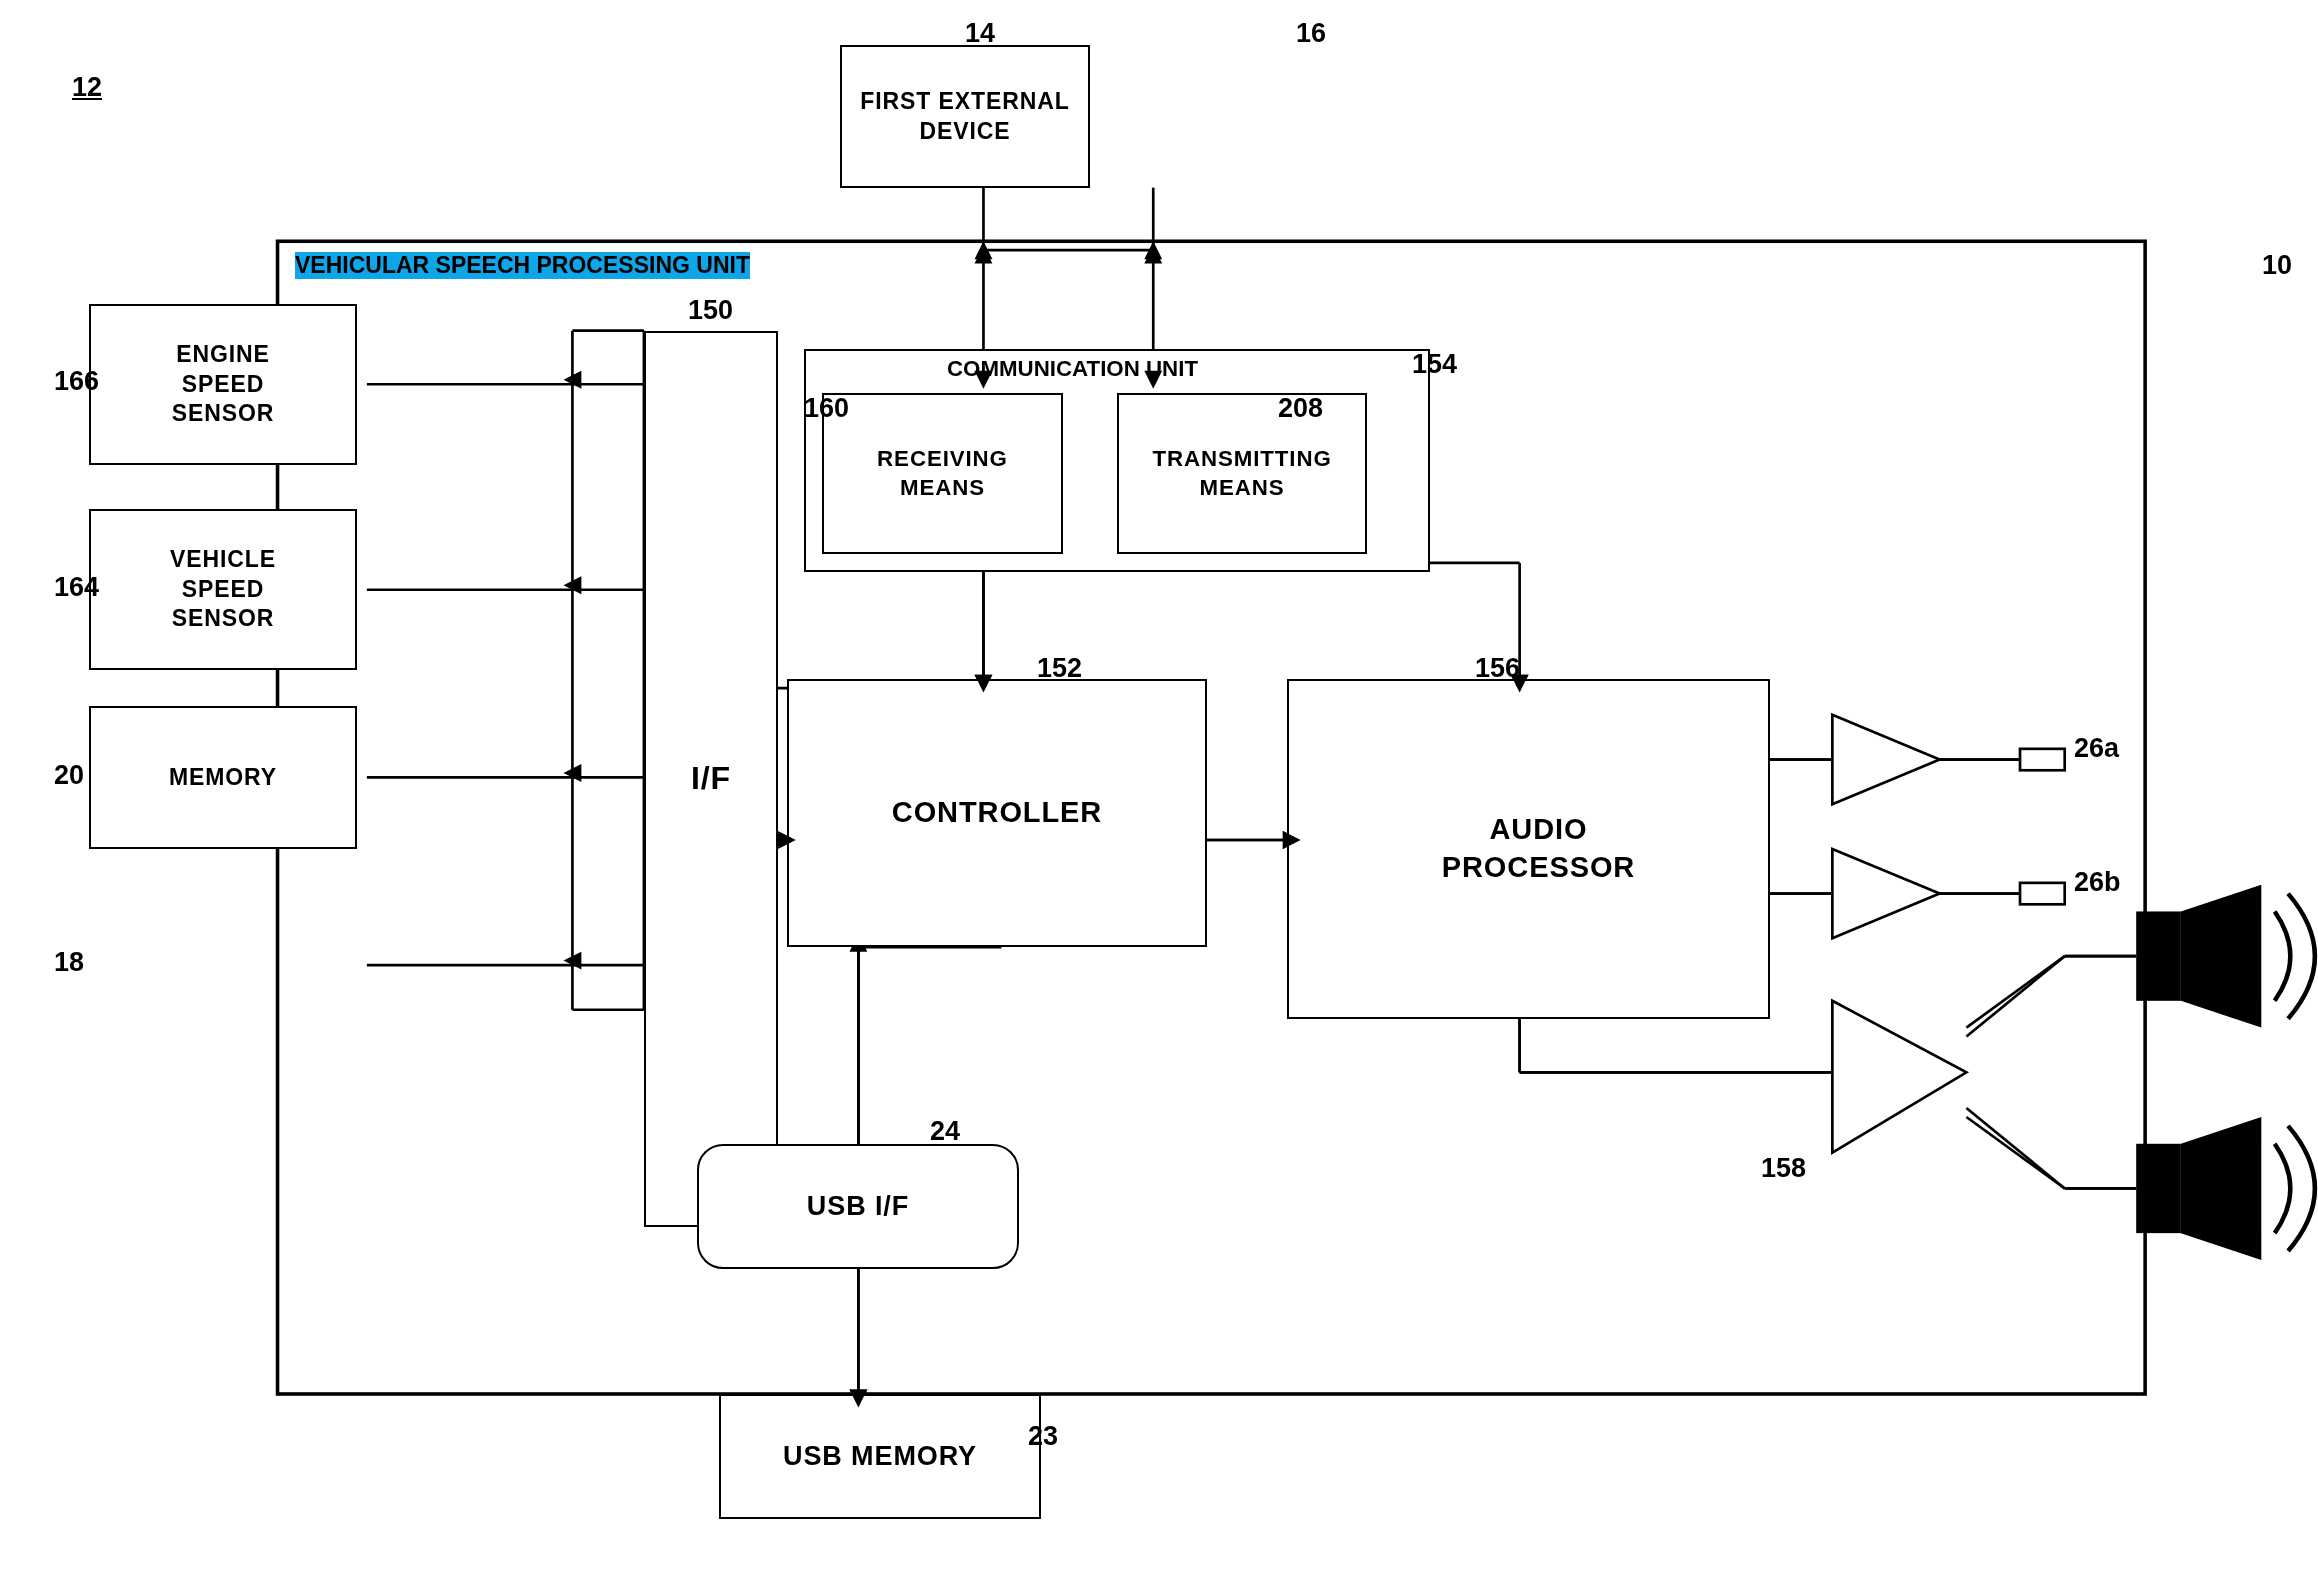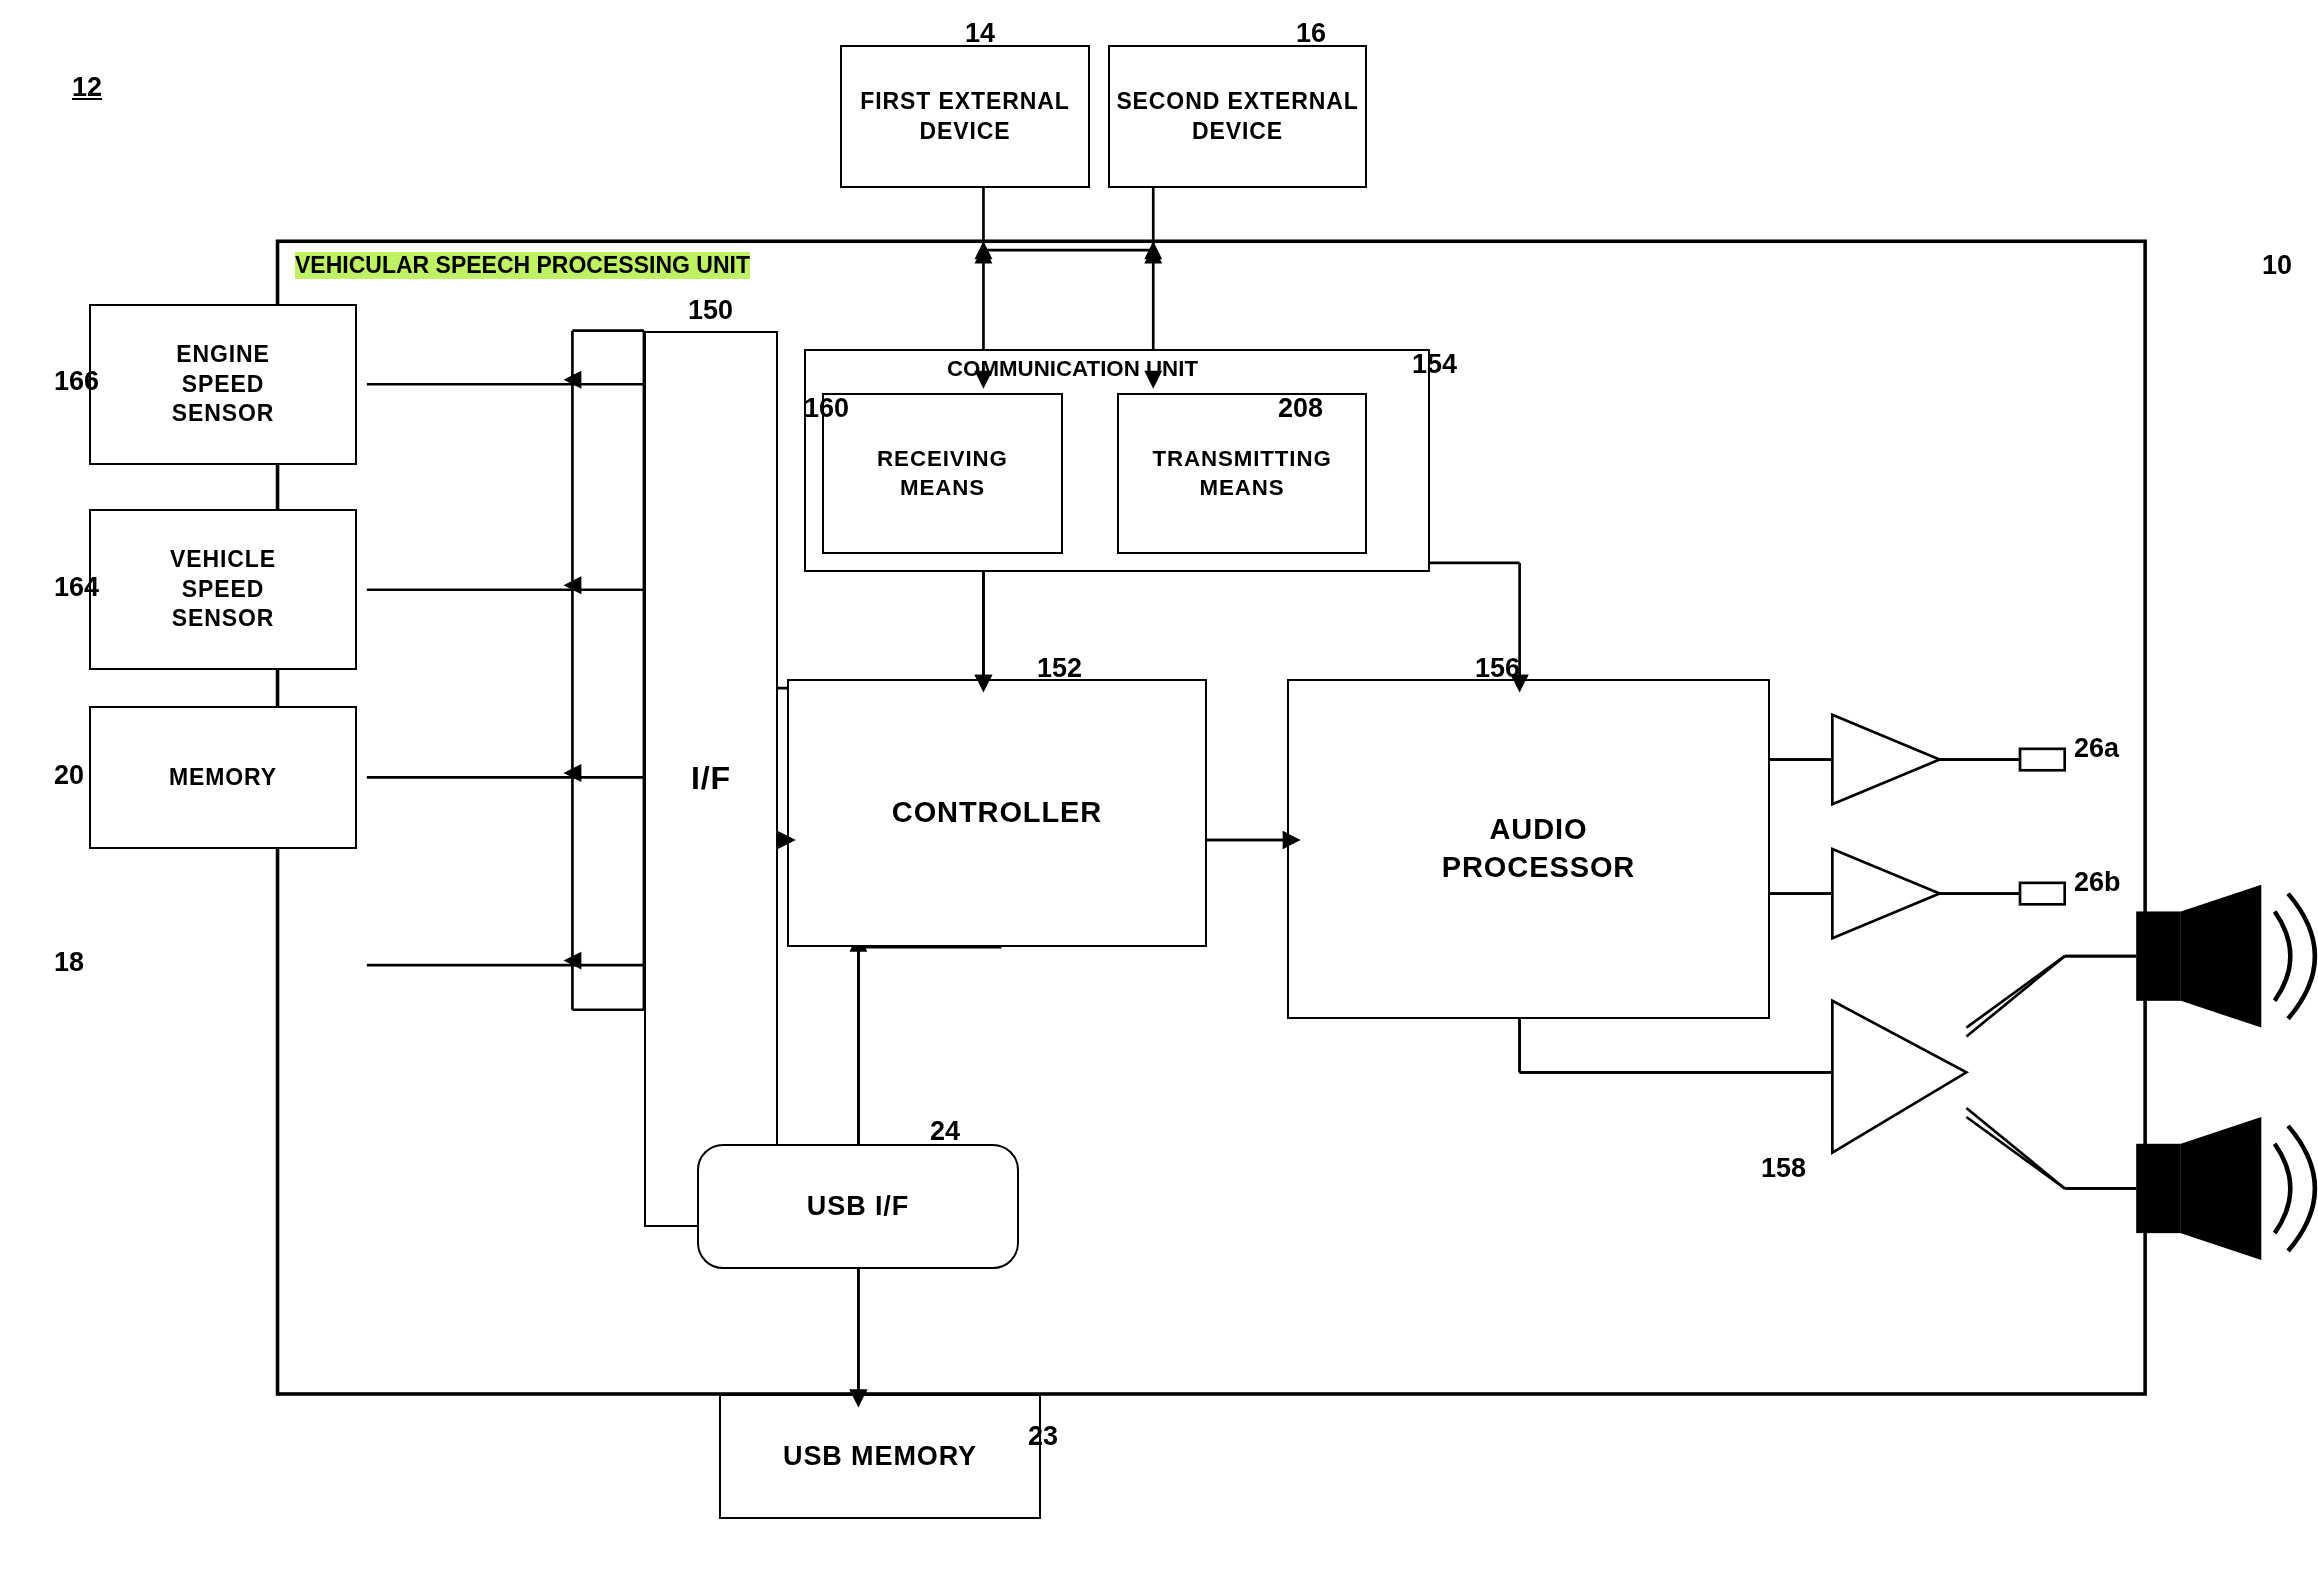"SECOND EXTERNAL DEVICE" div.box { html: <div> <span>SECOND EXTERNAL DEVICE</span> </div> -> none }
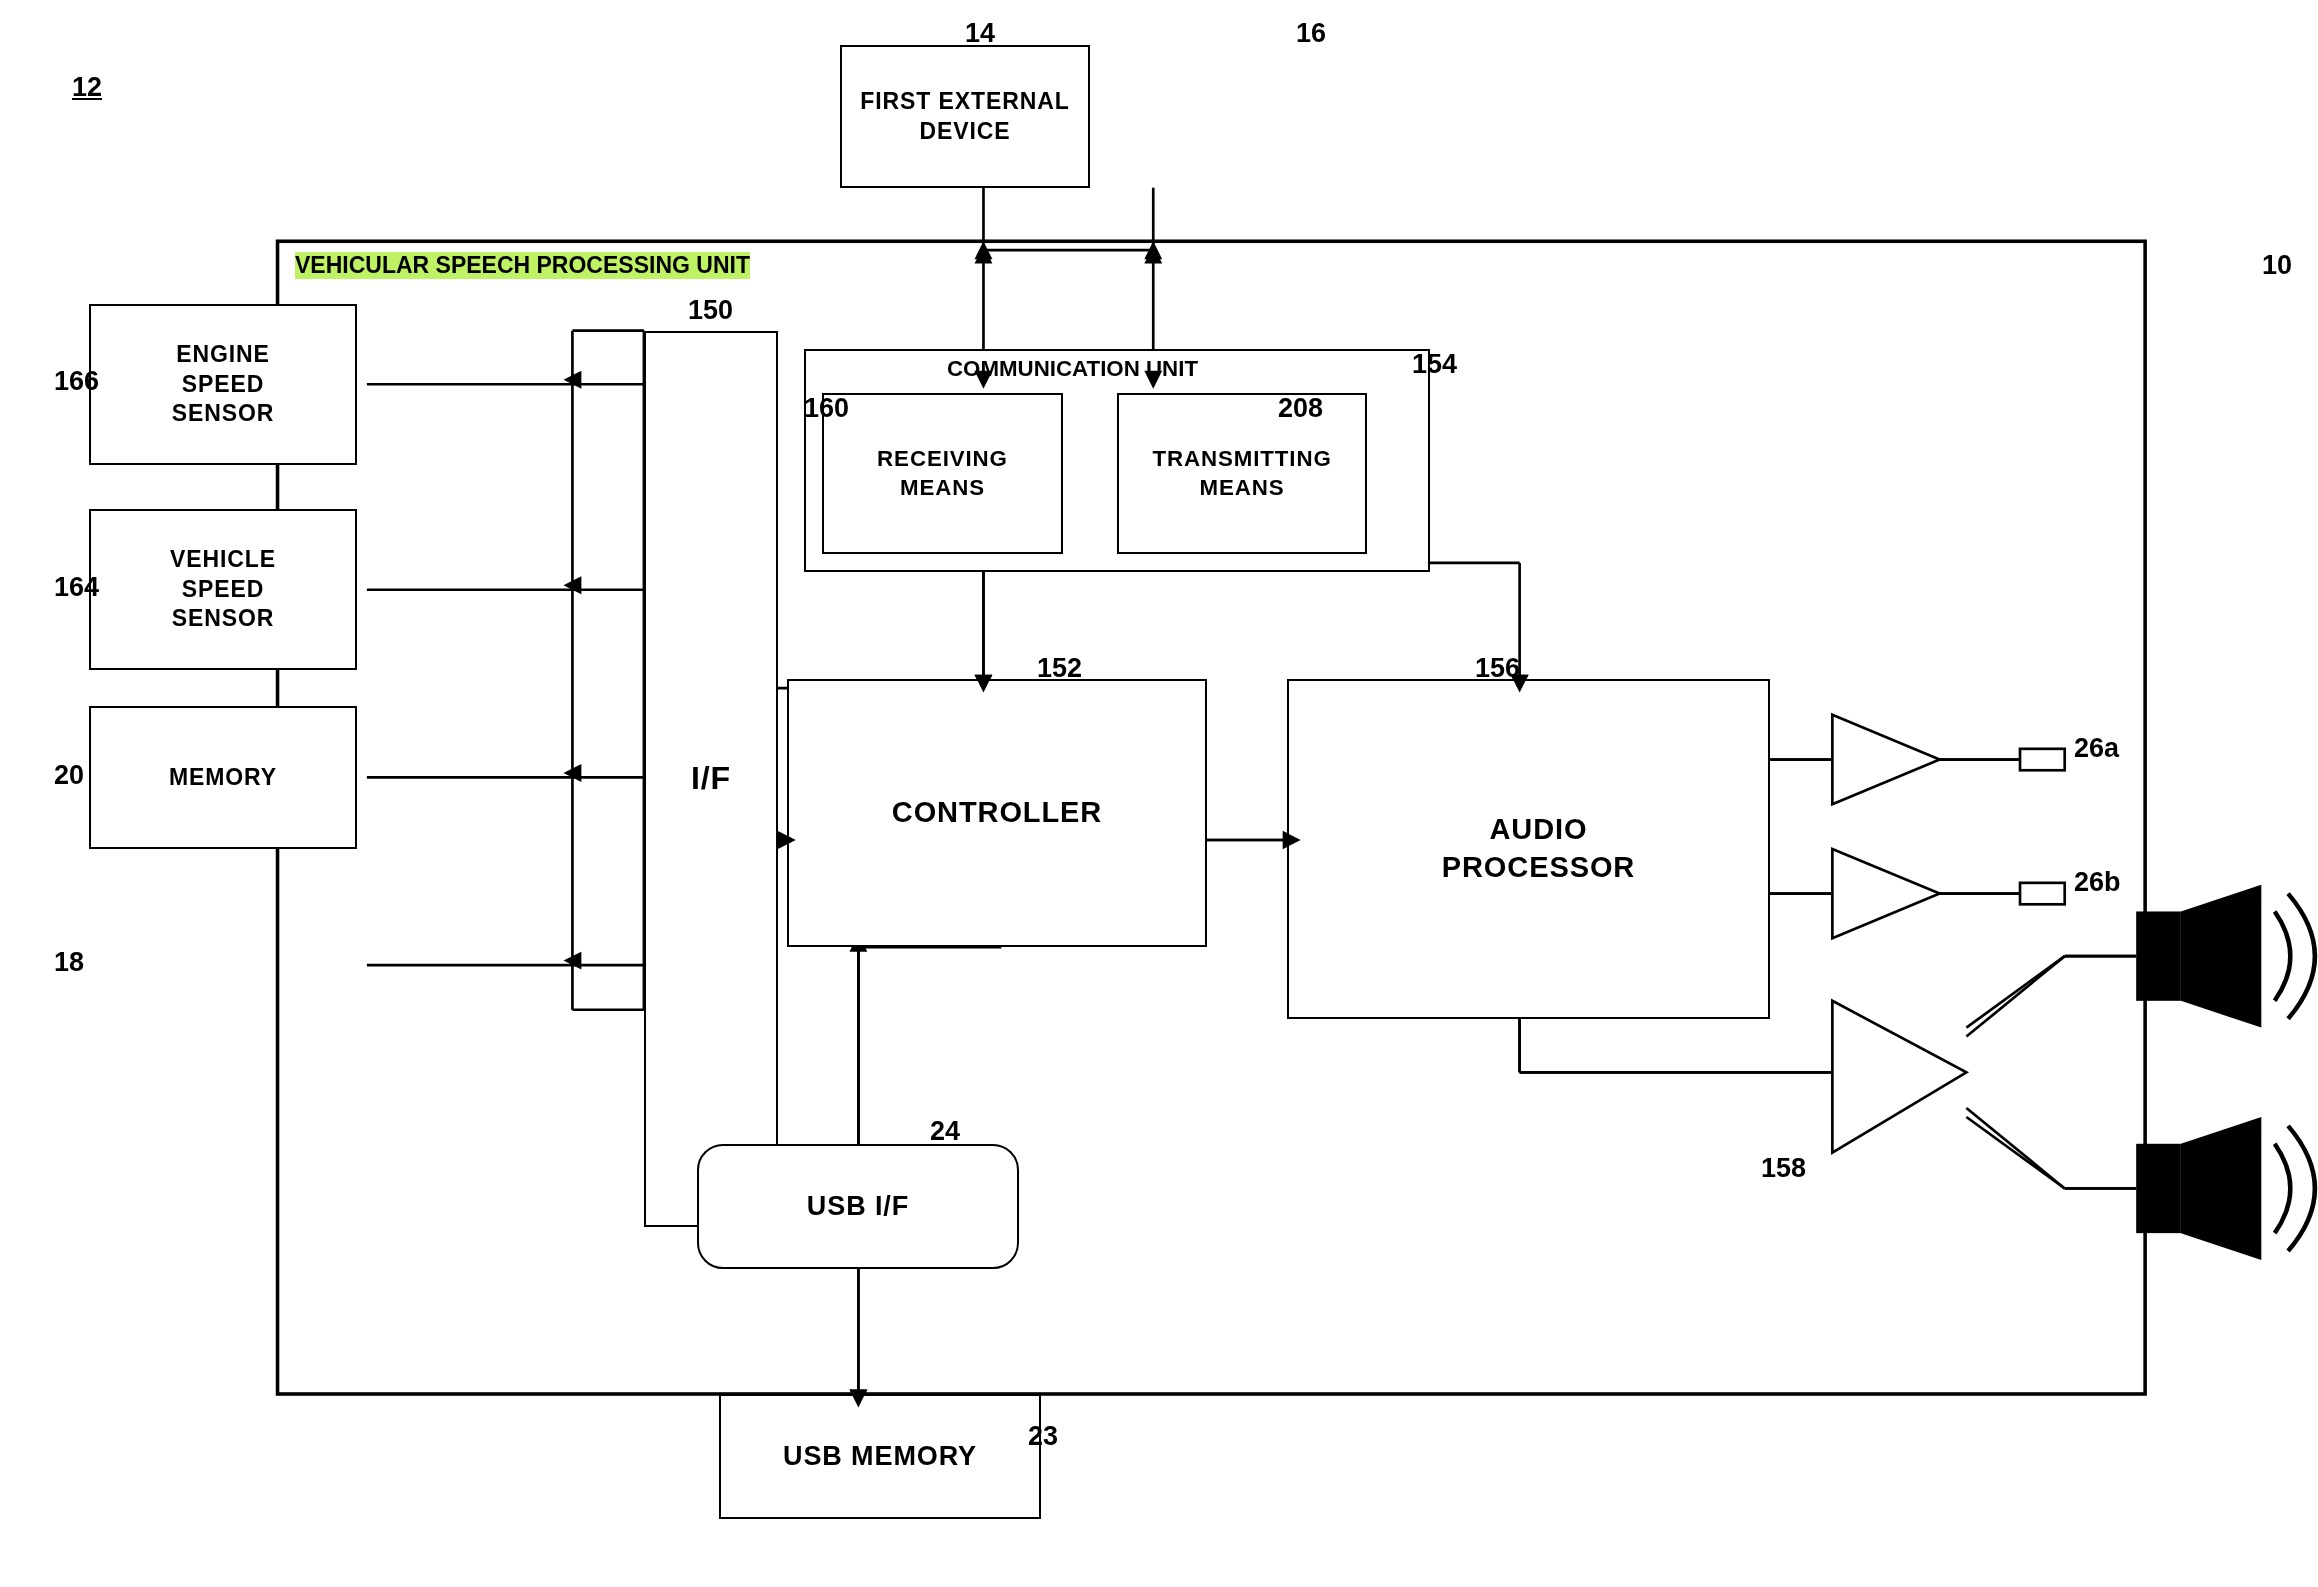"VEHICULAR SPEECH PROCESSING UNIT" .label { background: #bef264 -> #0ea5e9 }
